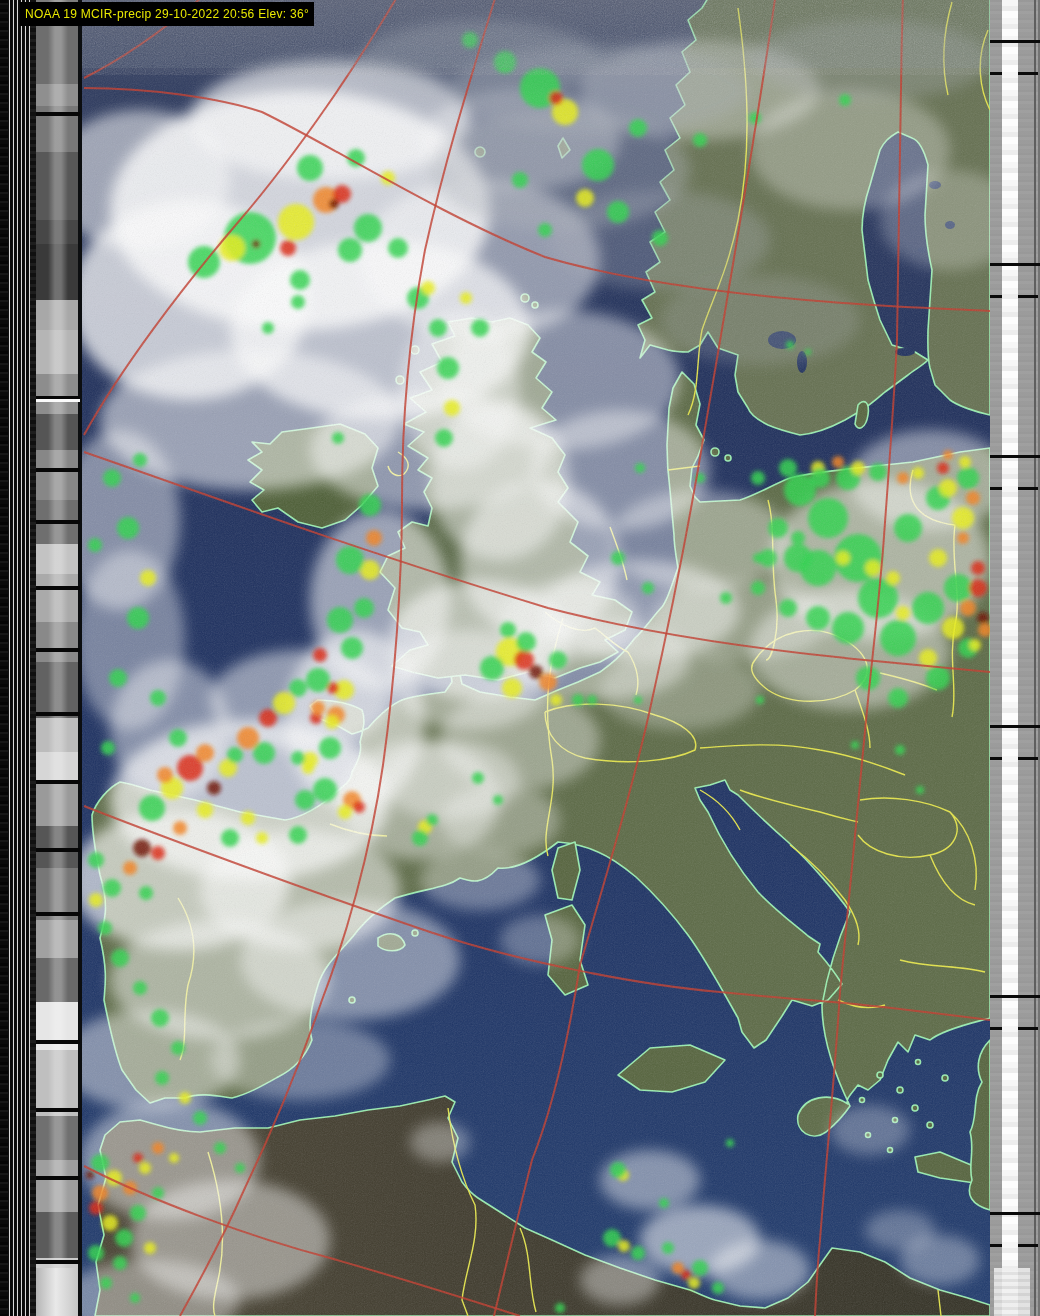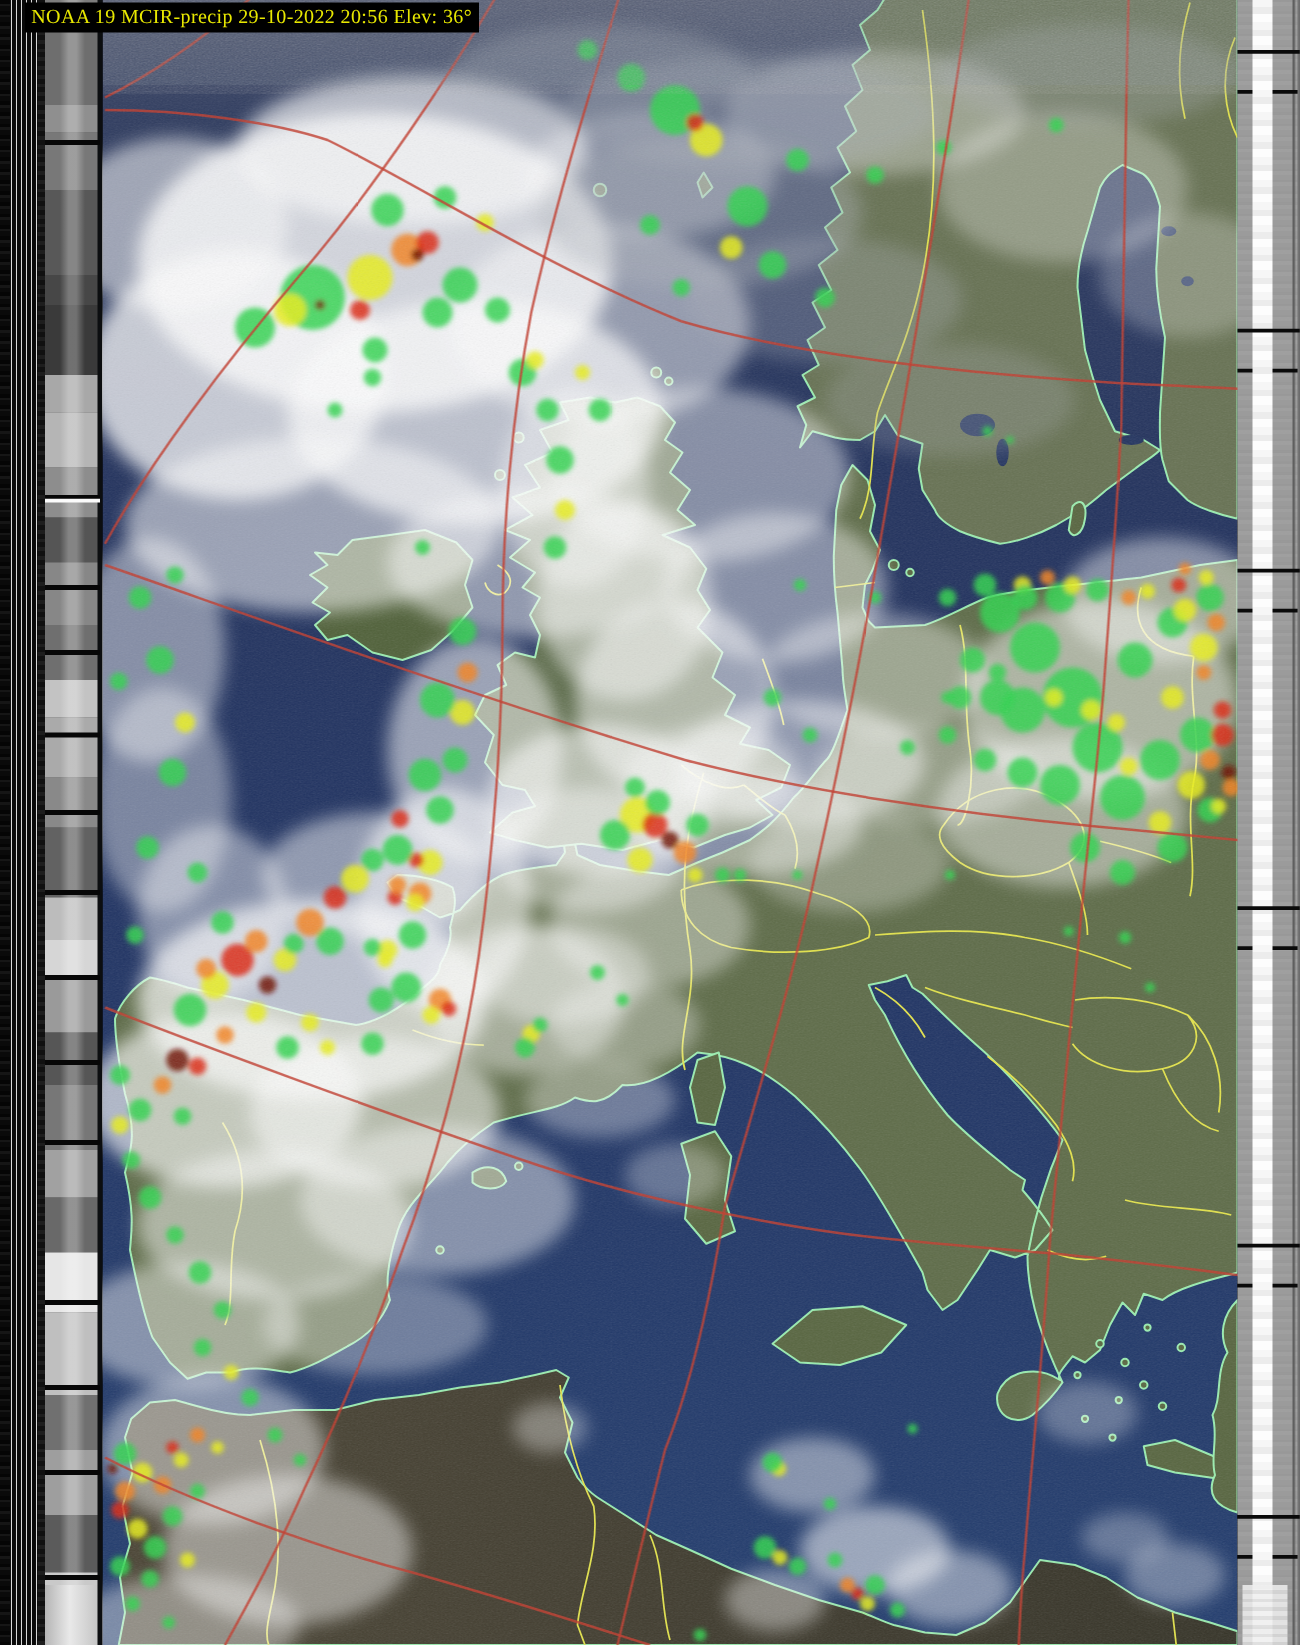"NOAA 19 MCIR-precip 29-10-2022 20:56" #title-text { font-family: Liberation Serif, serif -> none; font-size: 16px -> 12px }
